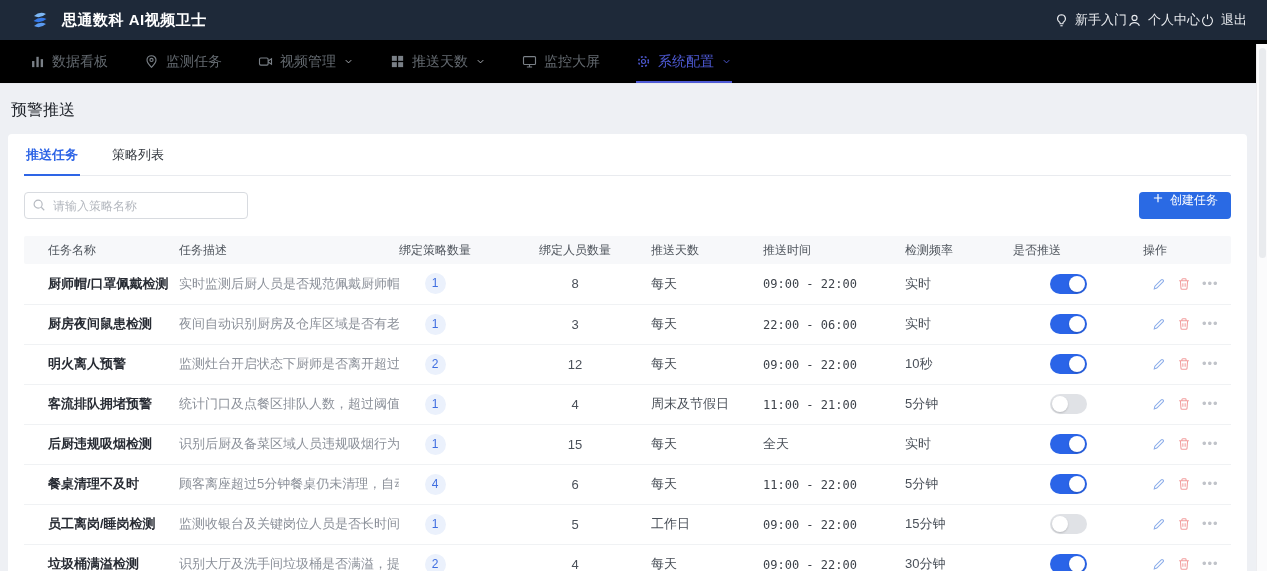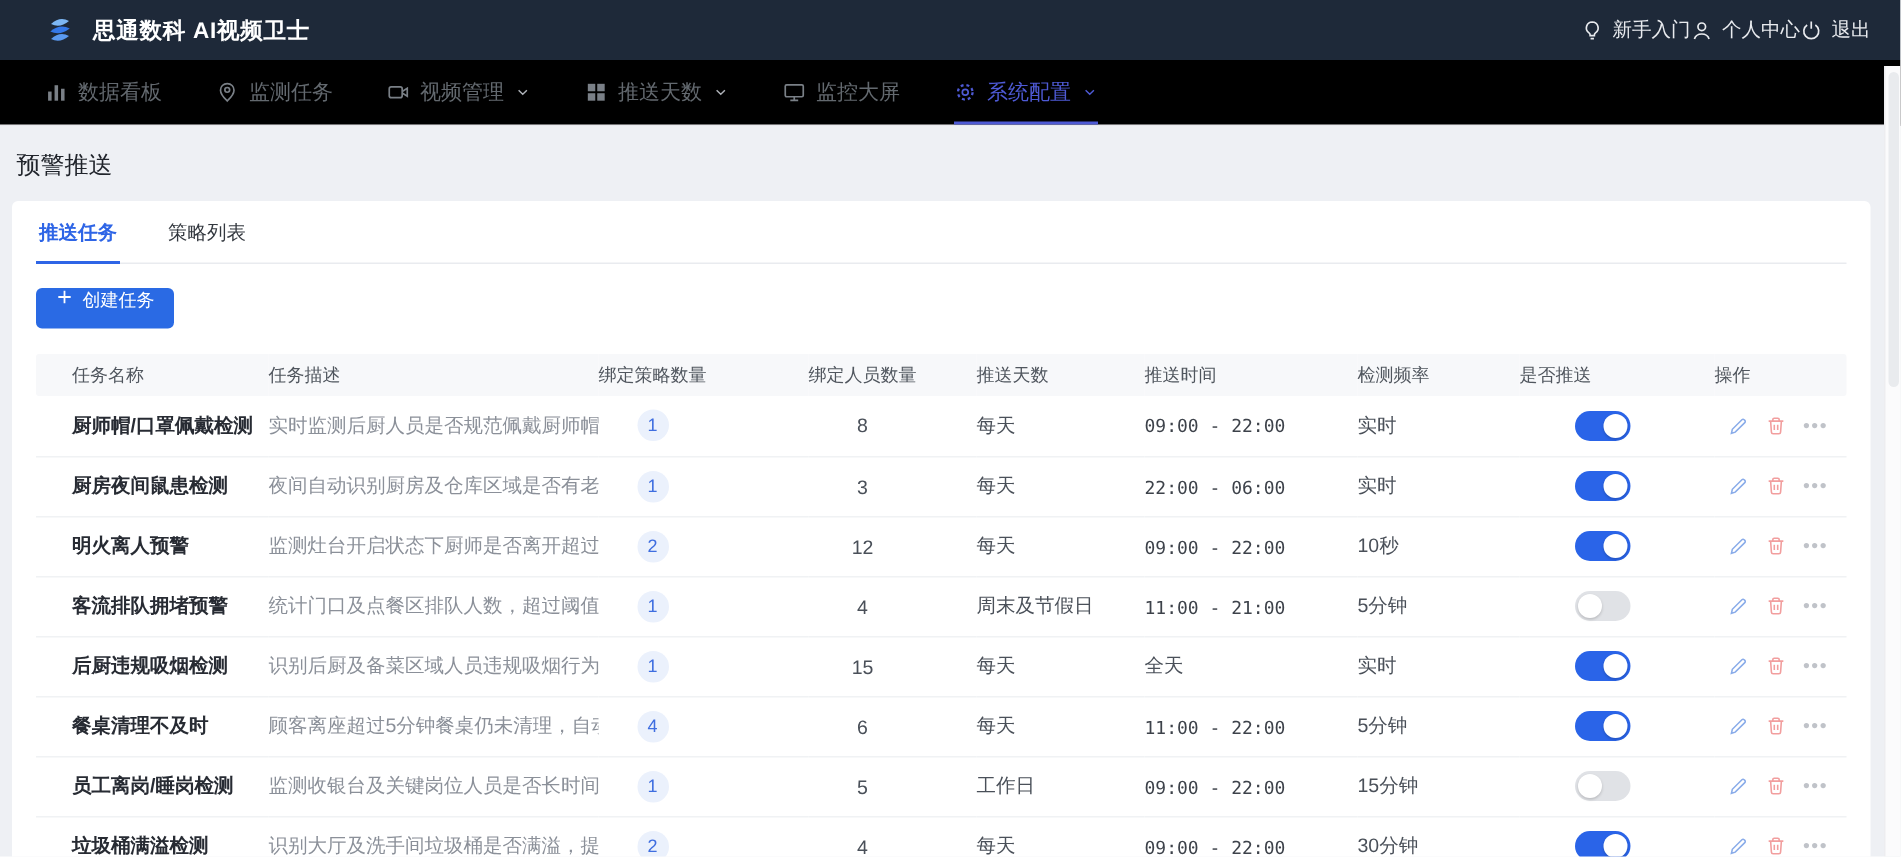"请输入策略名称" div.search-box { html: none -> <div> <span> <svg> <circle></circle> <path></path> </svg> </span> <input> </div> }
